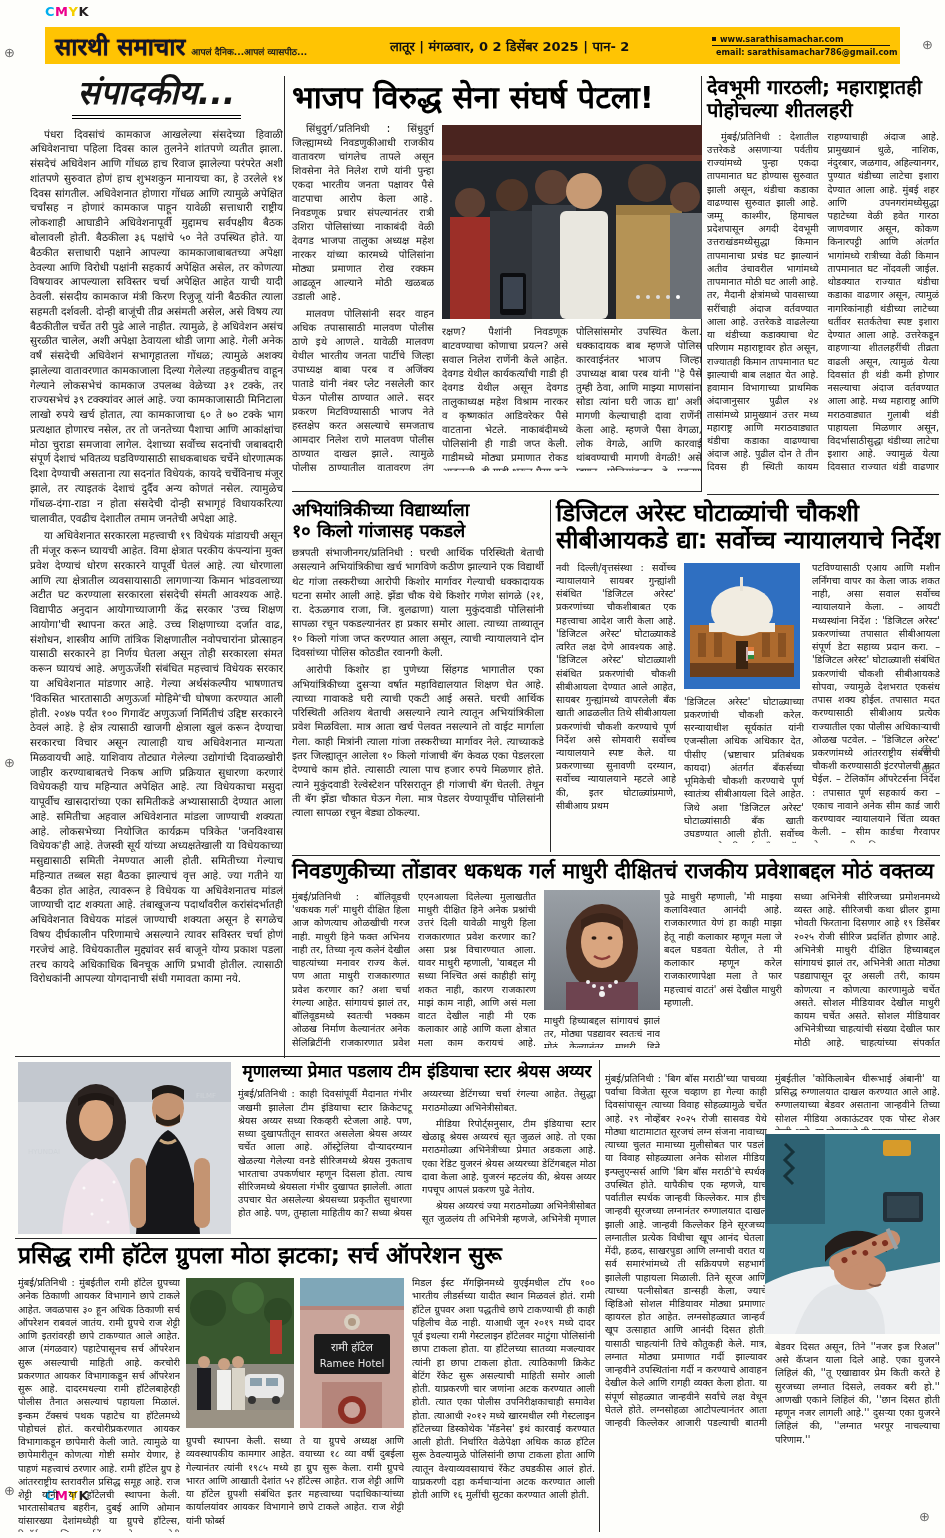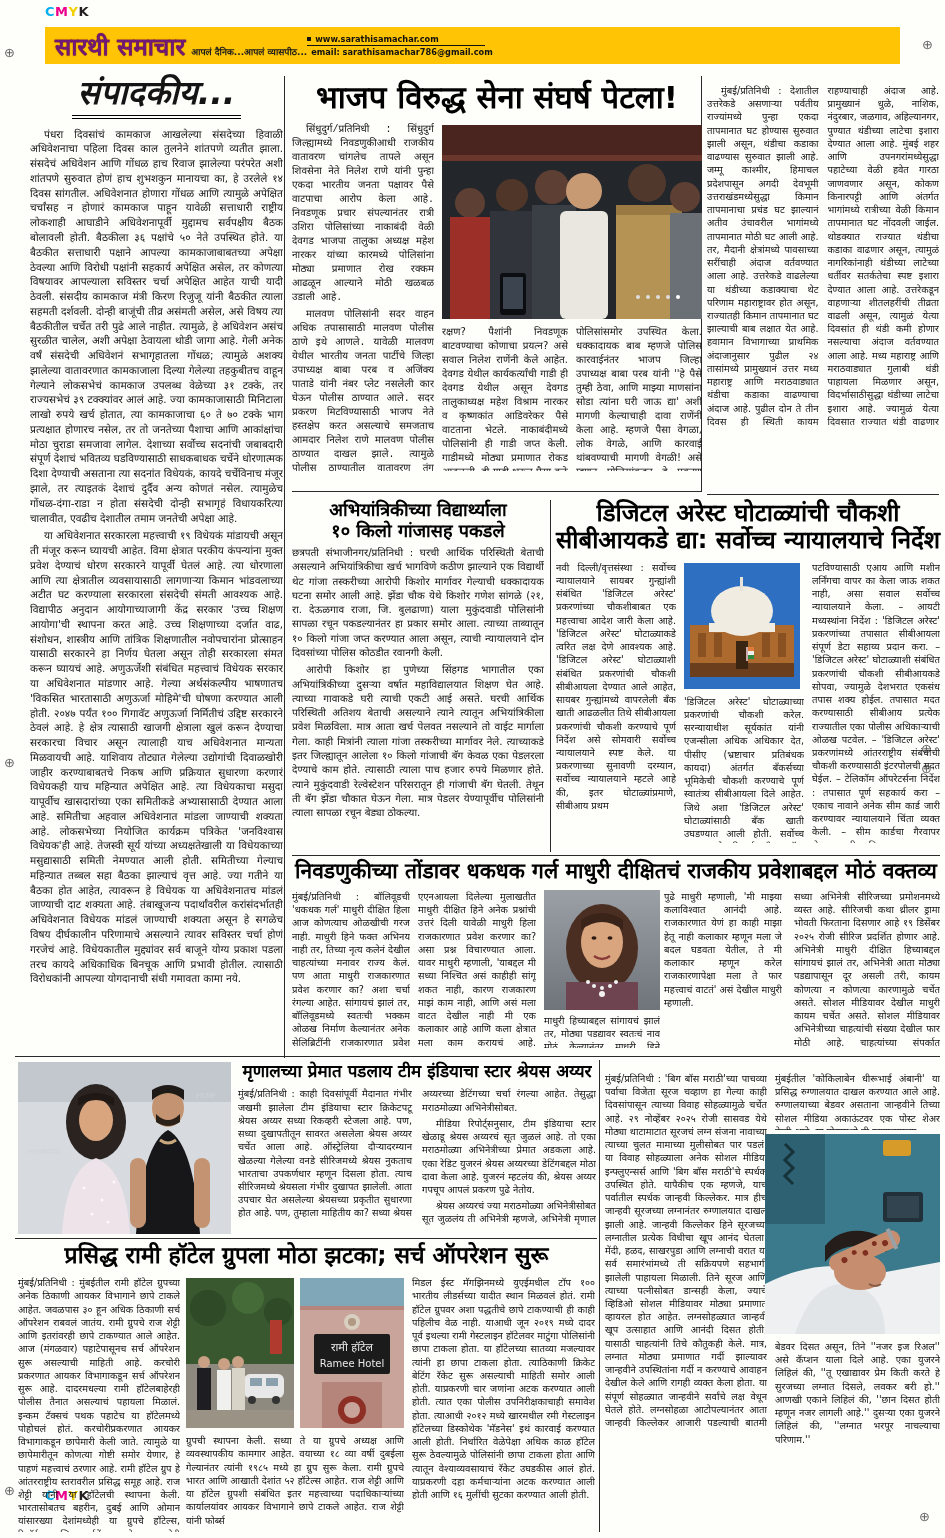"सारथी समाचार" .mh-title { color: #701a75 -> #0f172a }
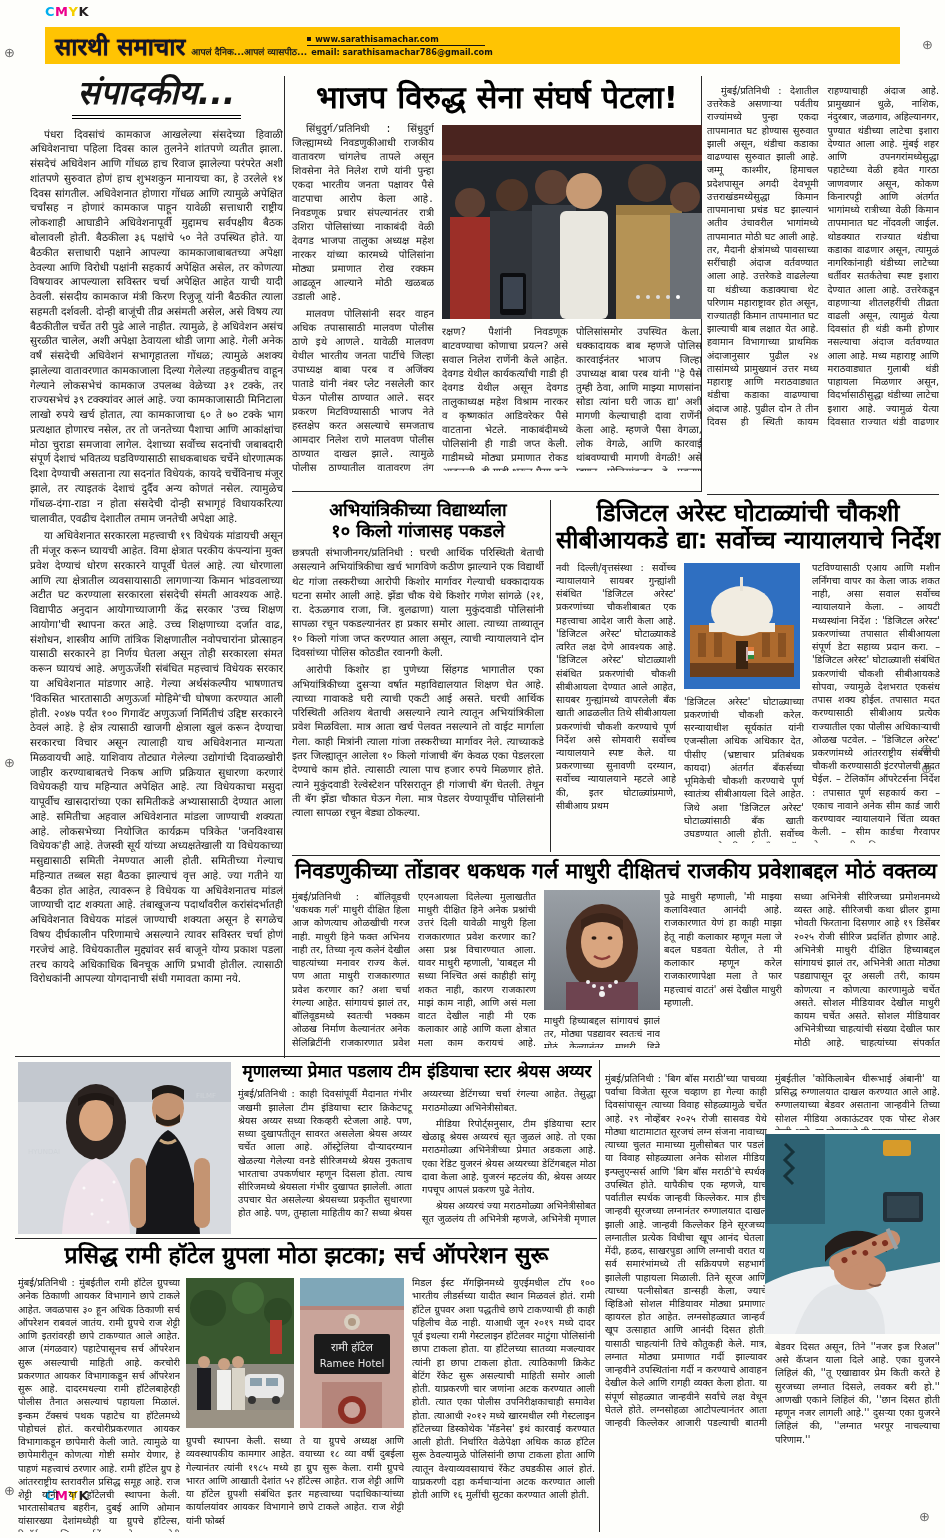"लातूर | मंगळवार, 0 2" span.mh-date { html: none -> <span>लातूर | मंगळवार, 0 2 डिसेंबर 2025 | पान- 2</span> }
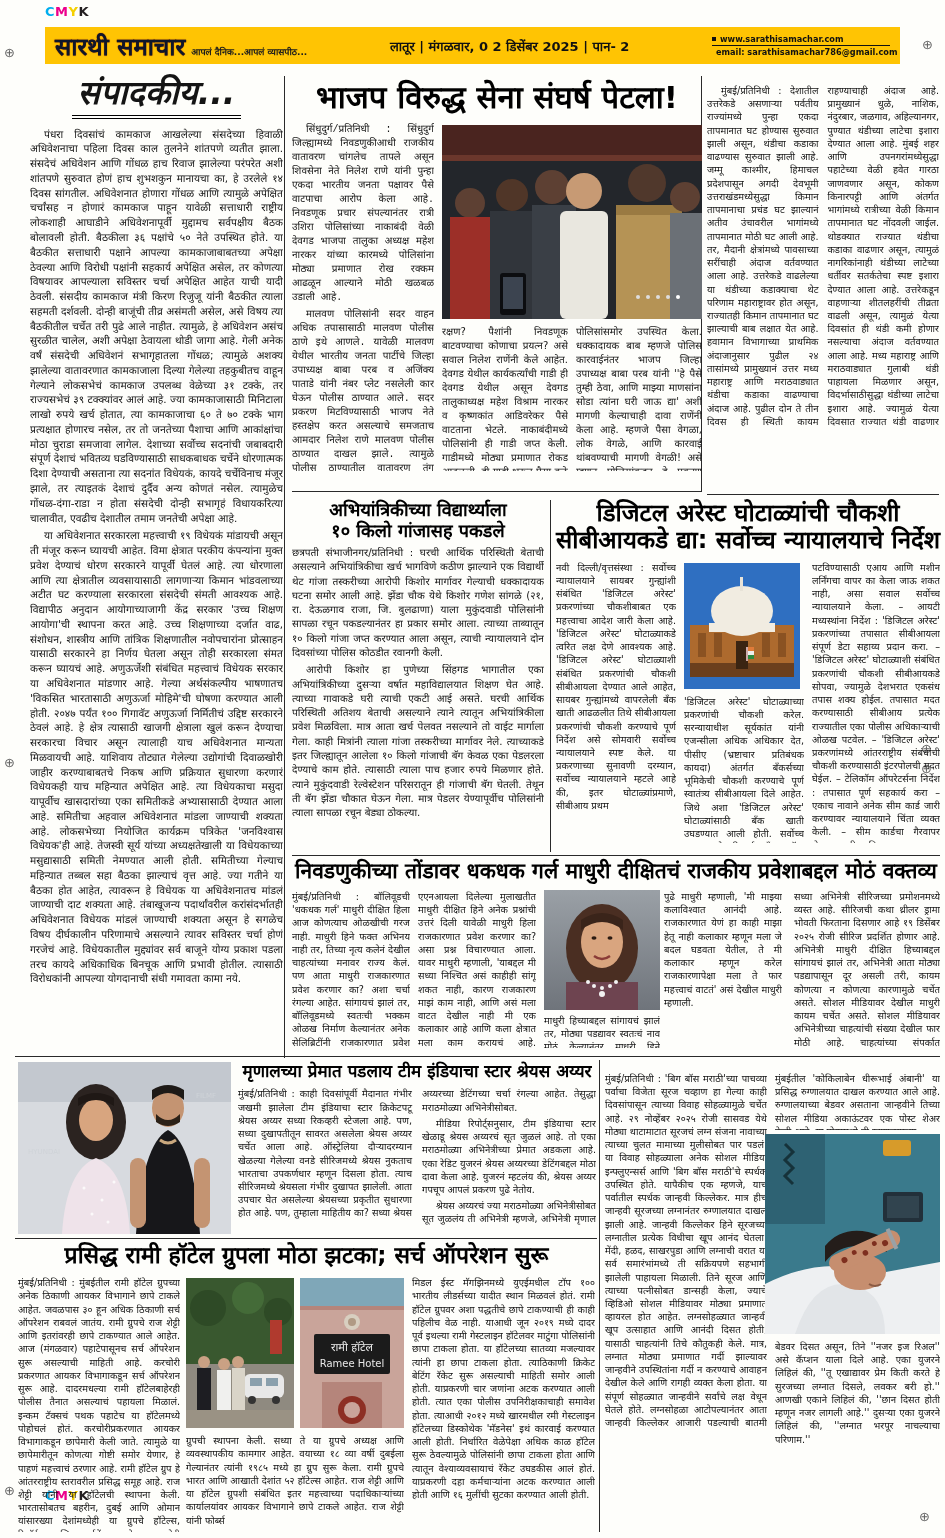"भाजप विरुद्ध सेना संघर्ष पेटला!" .hl { text-align: center -> left }
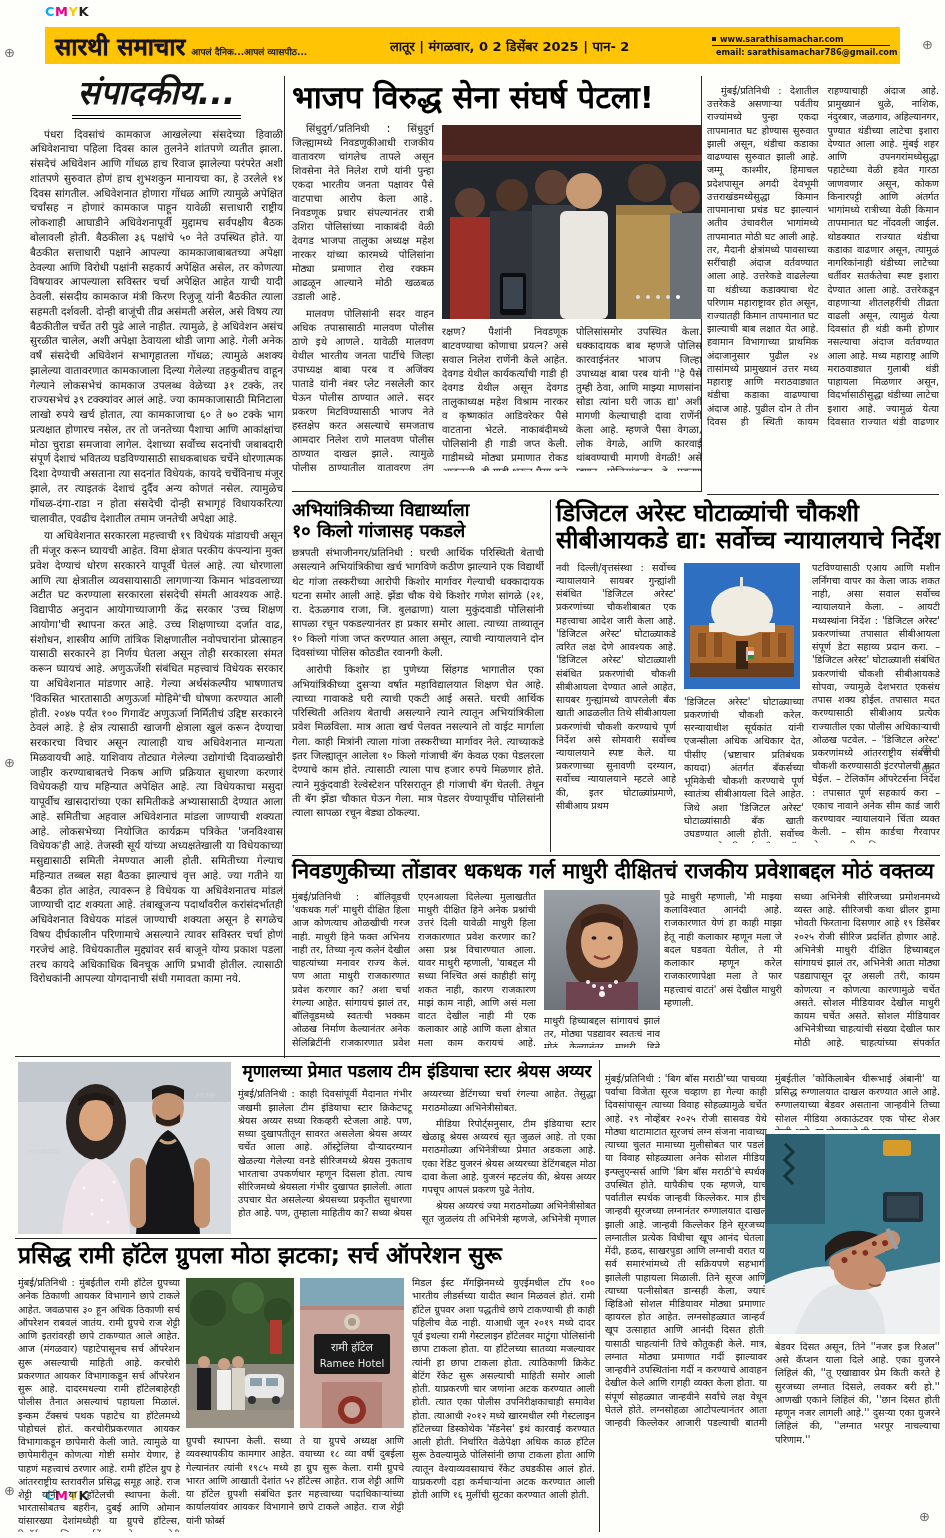"देवभूमी गारठली; महाराष्ट्रातही" div.hl { html: none -> <div> <div>देवभूमी गारठली; महाराष्ट्रातही</div> <div>पोहोचल्या शीतलहरी</div> </div> }
